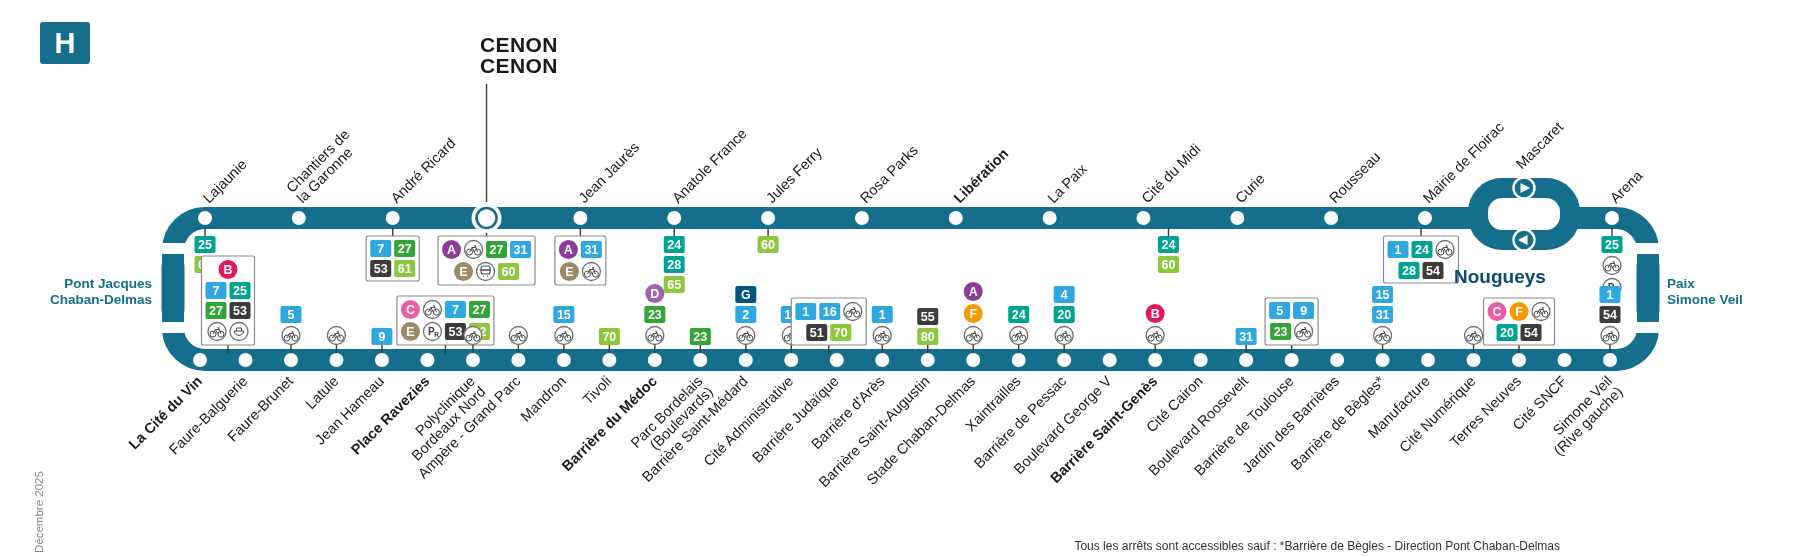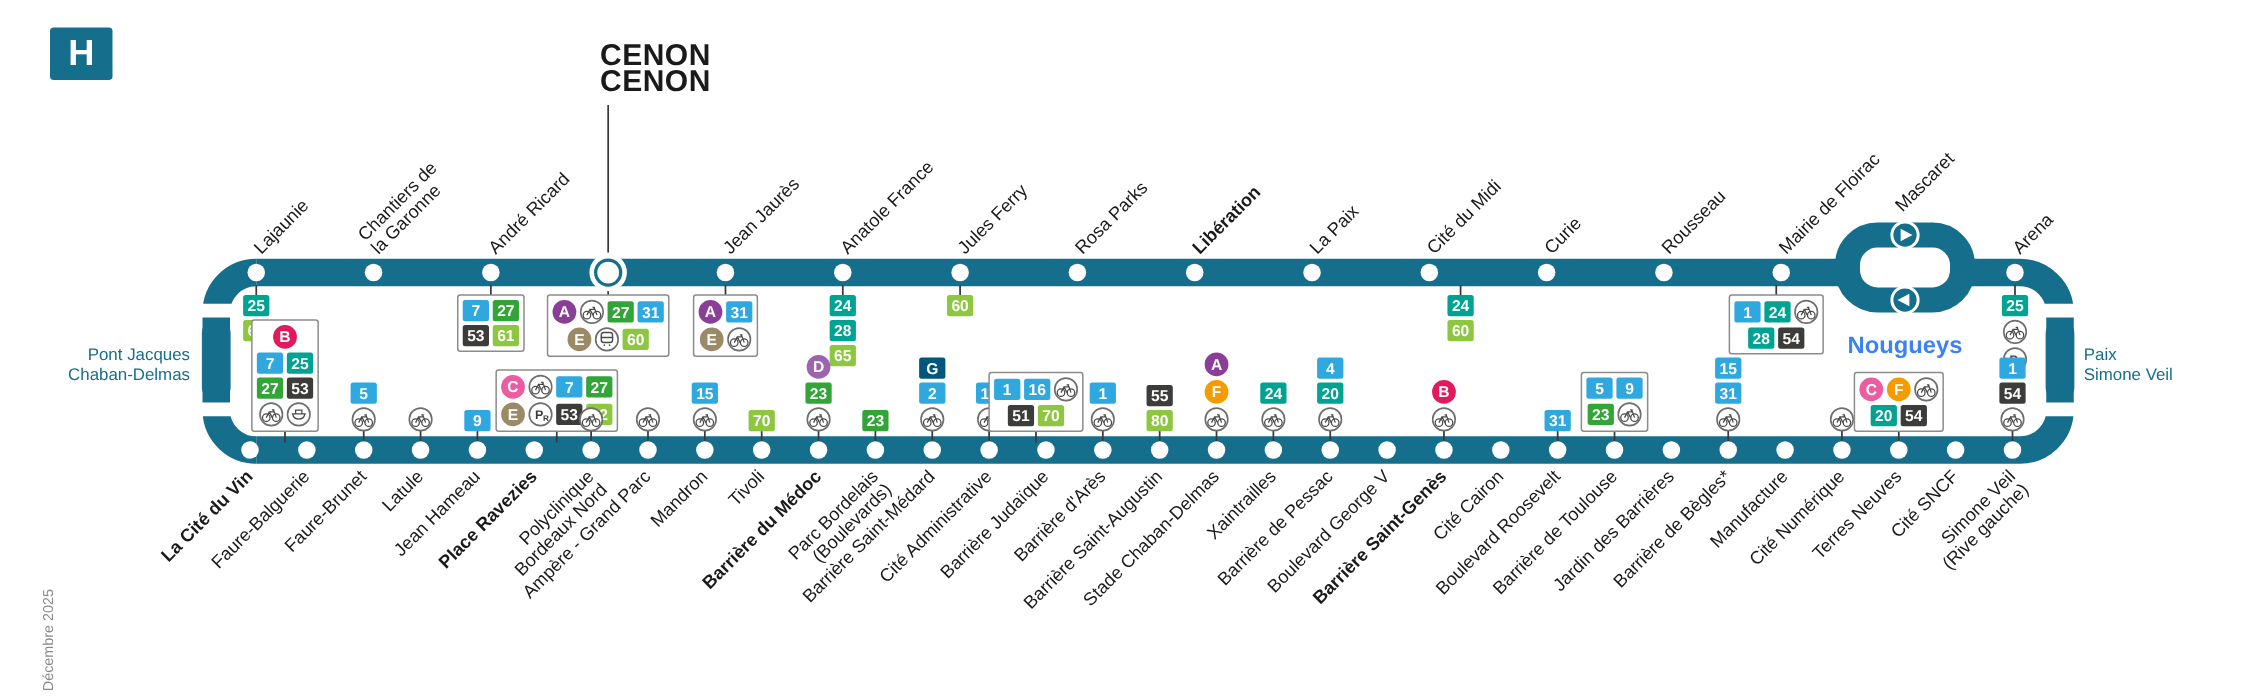"CENON" #cenon-title { font-size: 24px -> 21px }
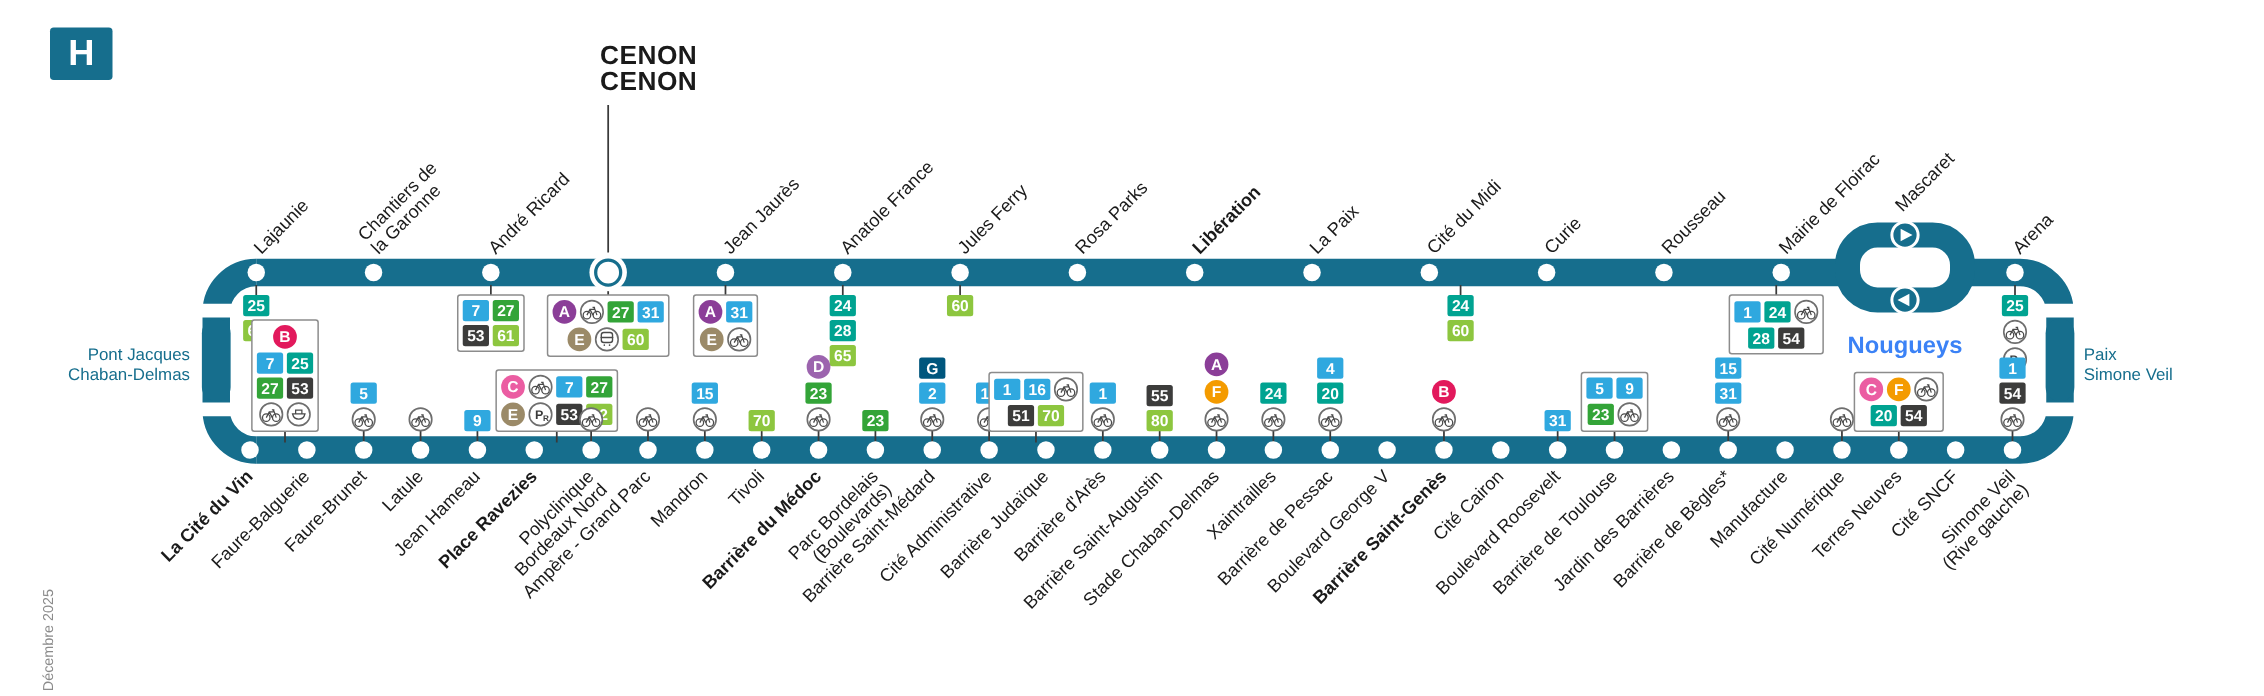"Pont Jacques" .bridge { font-weight: 400 -> 700 }
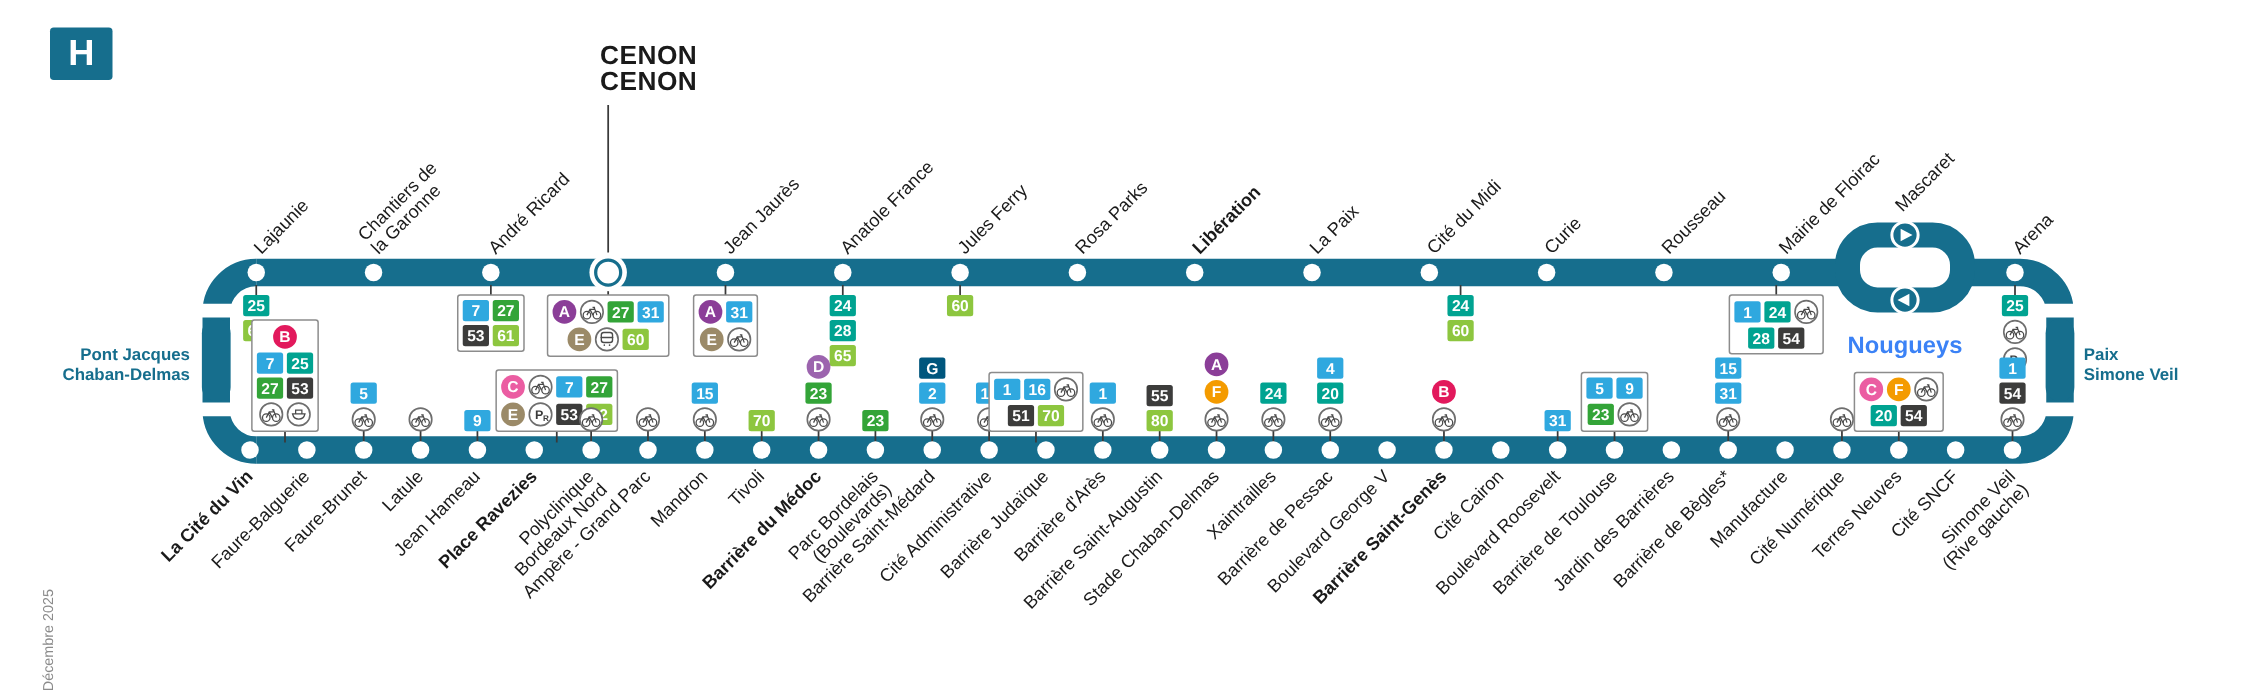"Nougueys" #nougueys-label { color: #3b82f6 -> #0c4a6e; text-align: center -> left }
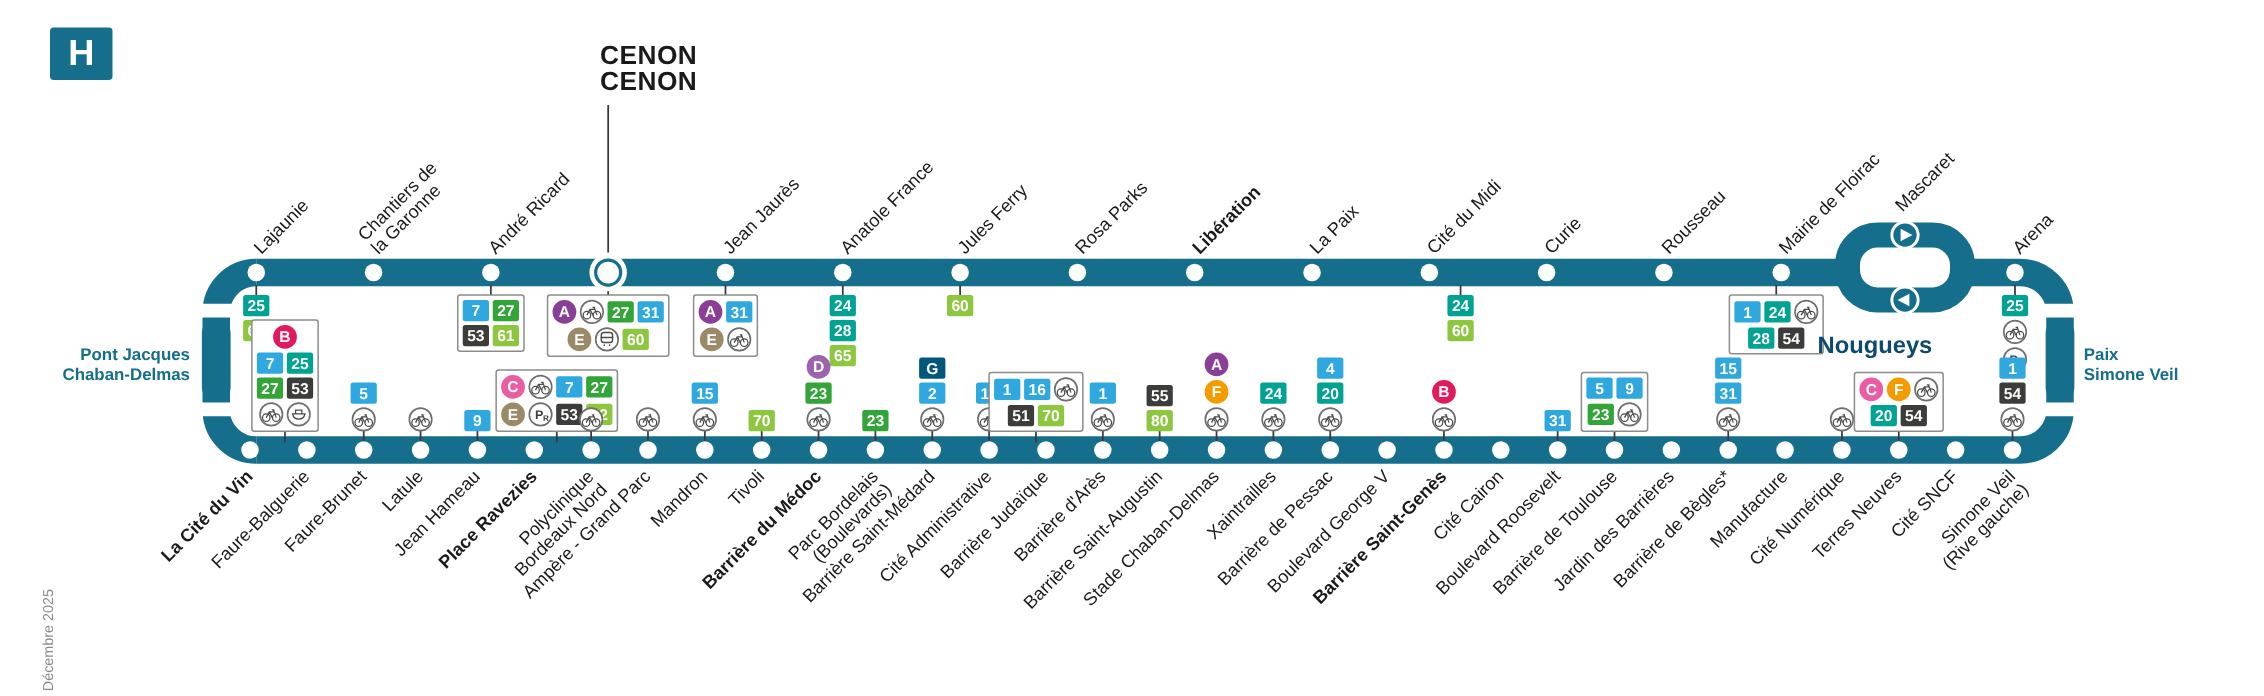"Tous les arrêts sont accessibles" div.overlay { html: none -> <div>Tous les arrêts sont accessibles sauf : *Barrière de Bègles - Direction Pont Chaban-Delmas</div> }
